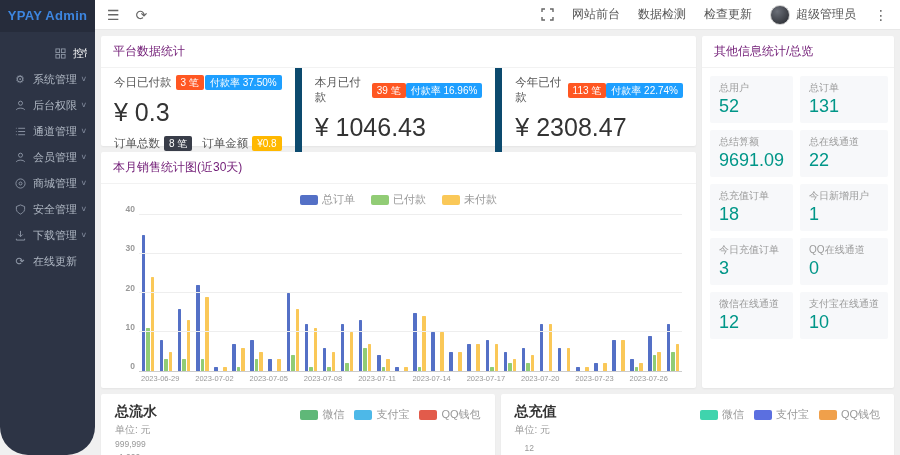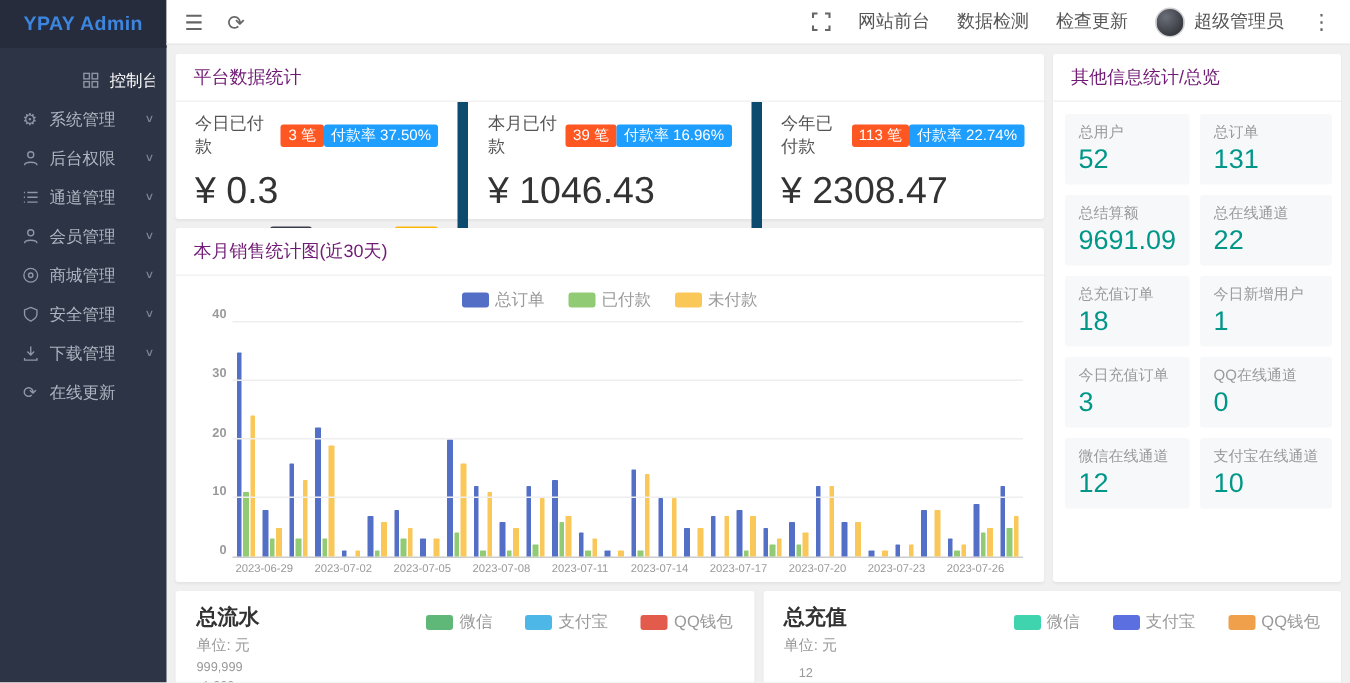"YPAY Admin" .sidebar { border-radius: none -> 28px; width: 111px -> 95px }
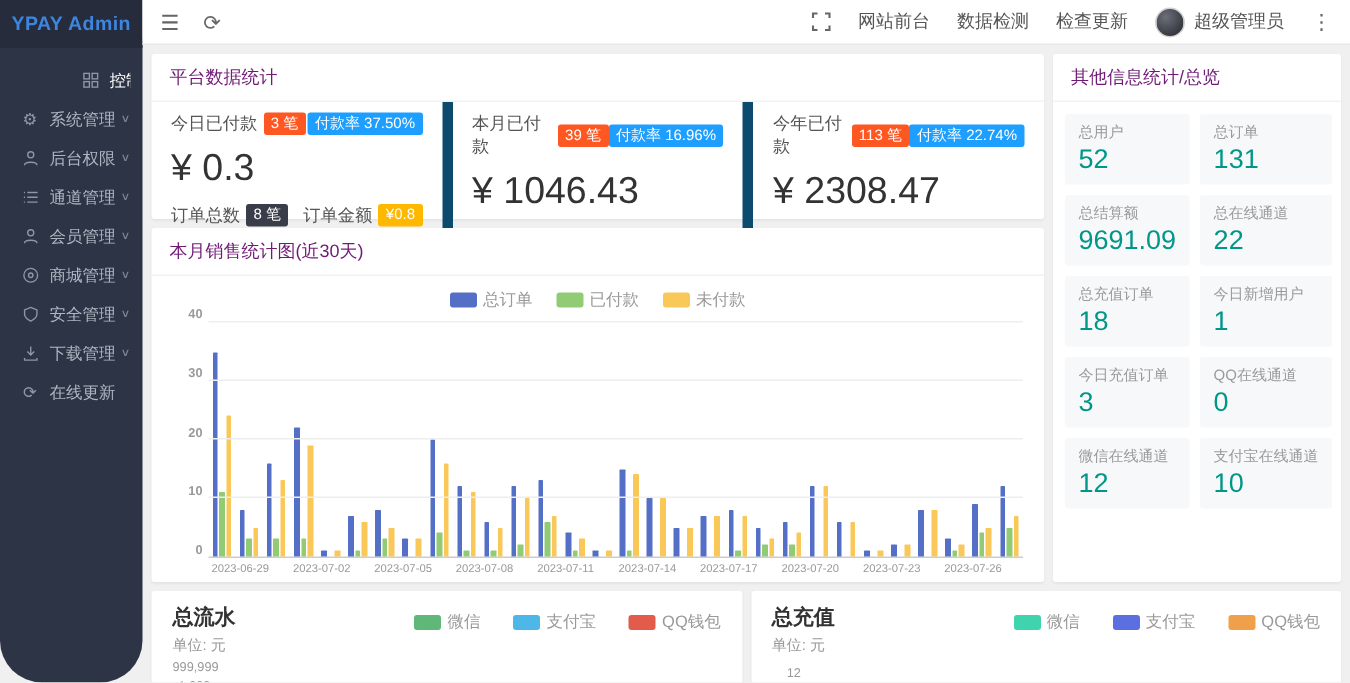"微信" .mini-legend { gap: 22px -> 10px }
